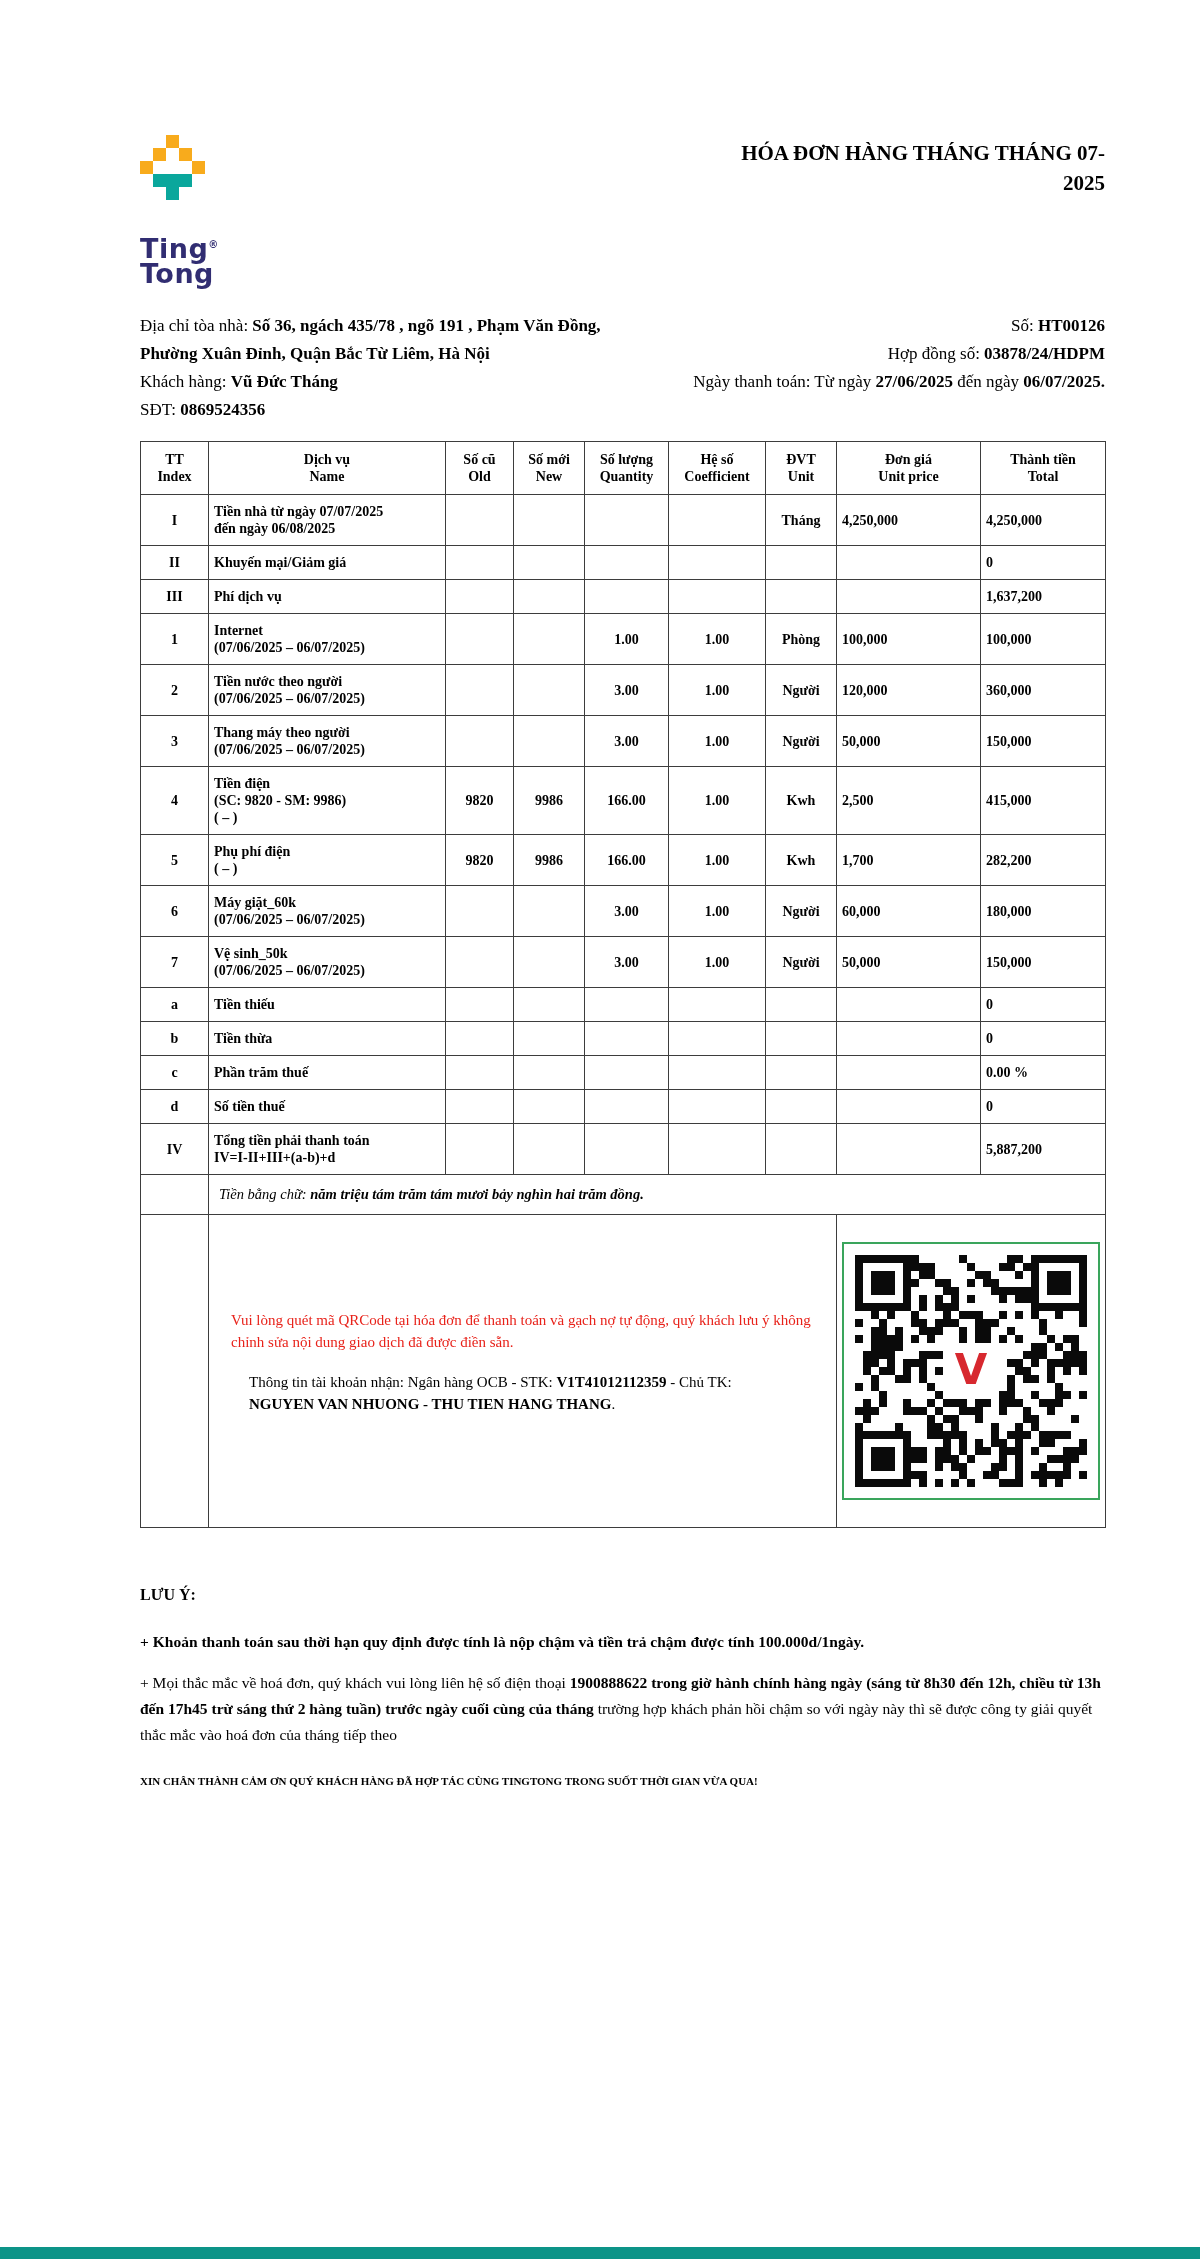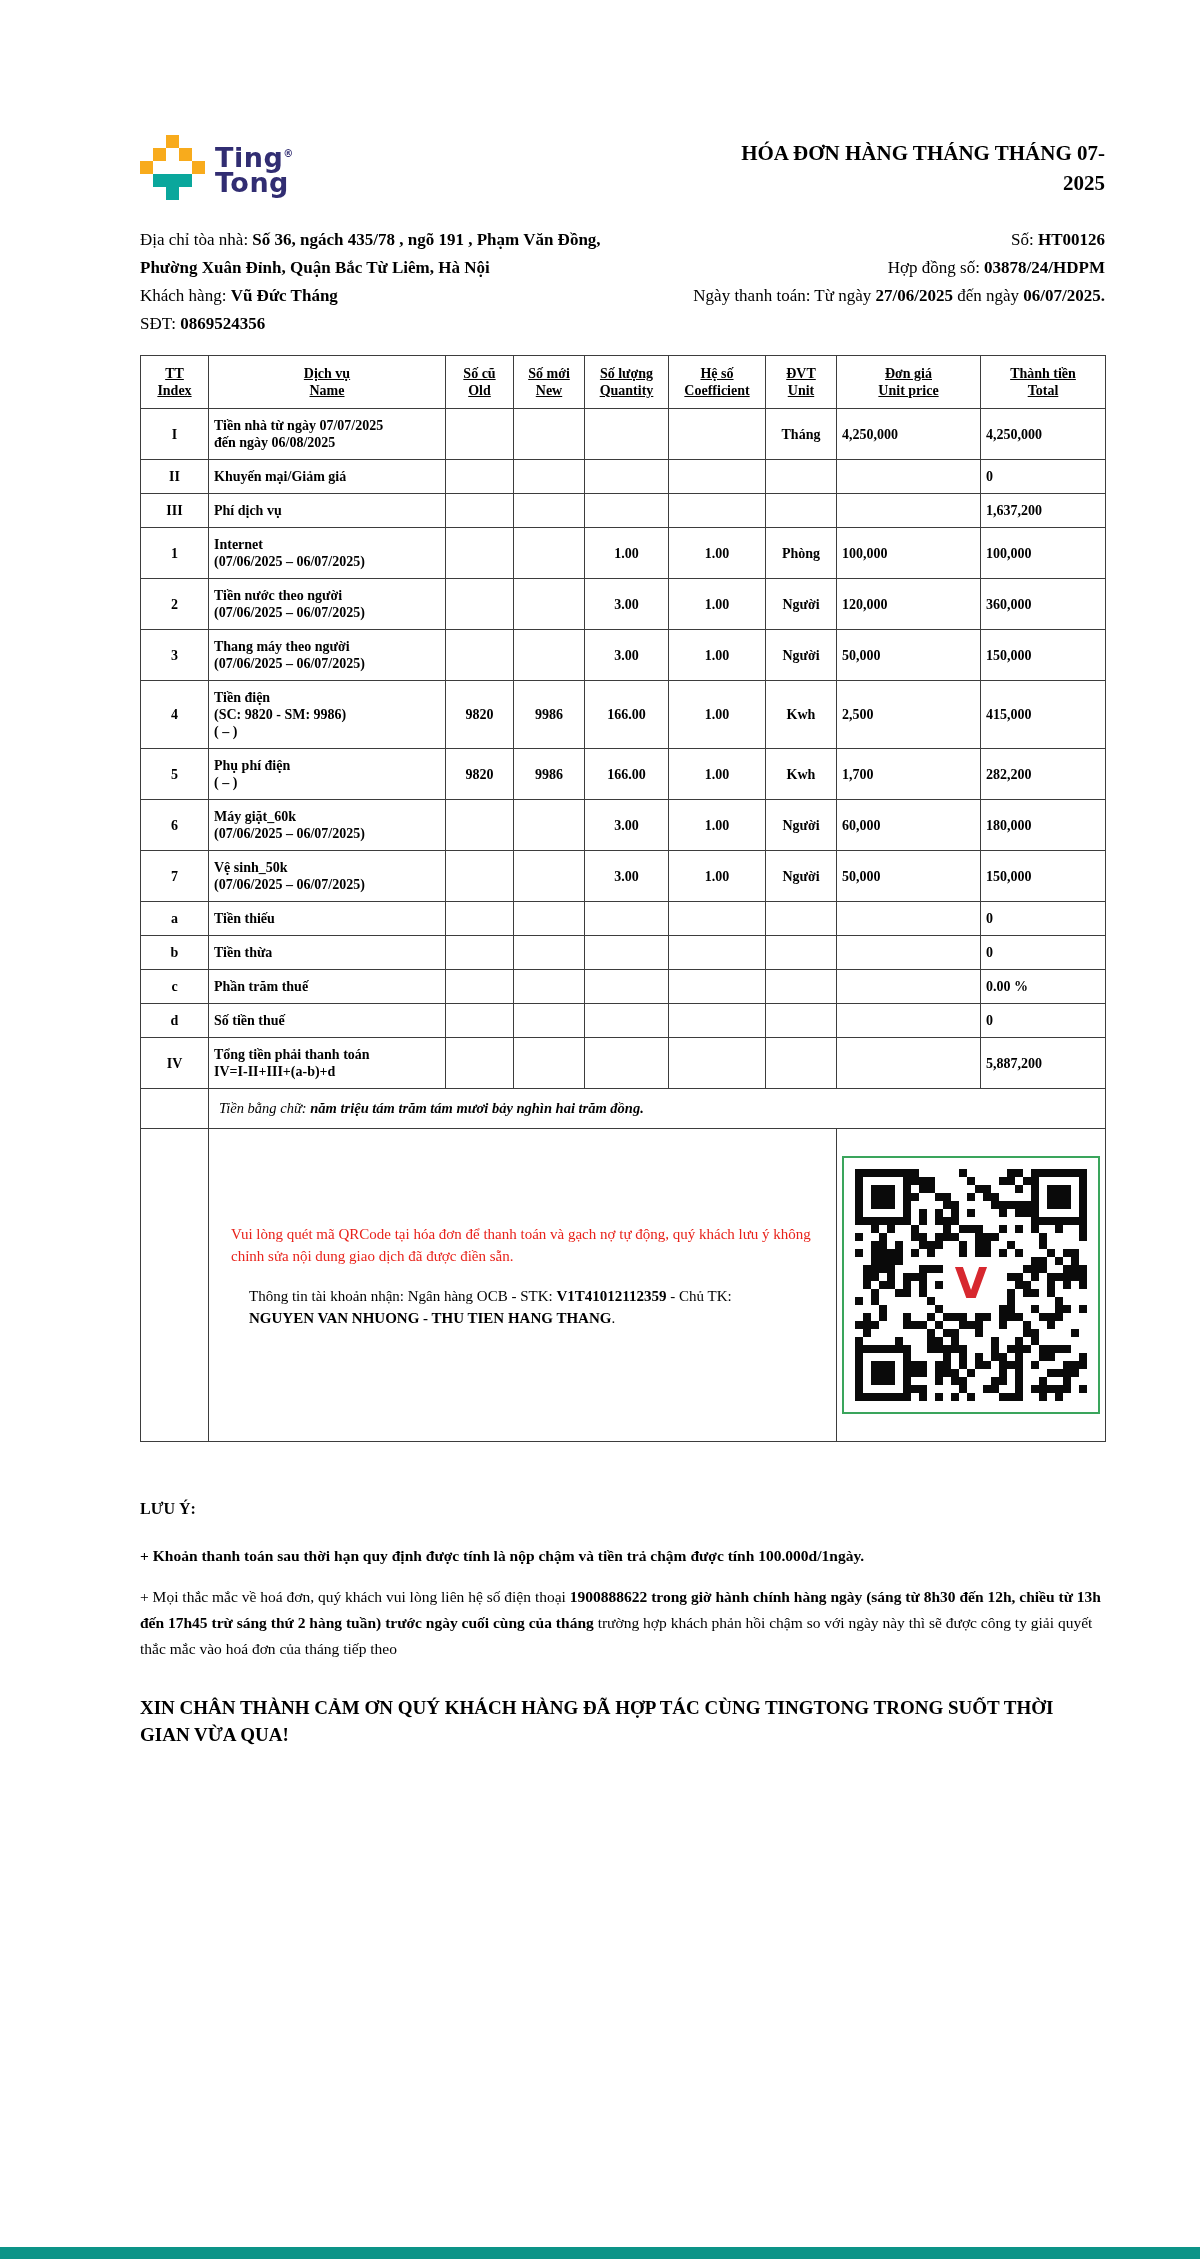"Ting®" .brand { flex-direction: none -> column; gap: 10px -> 26px }
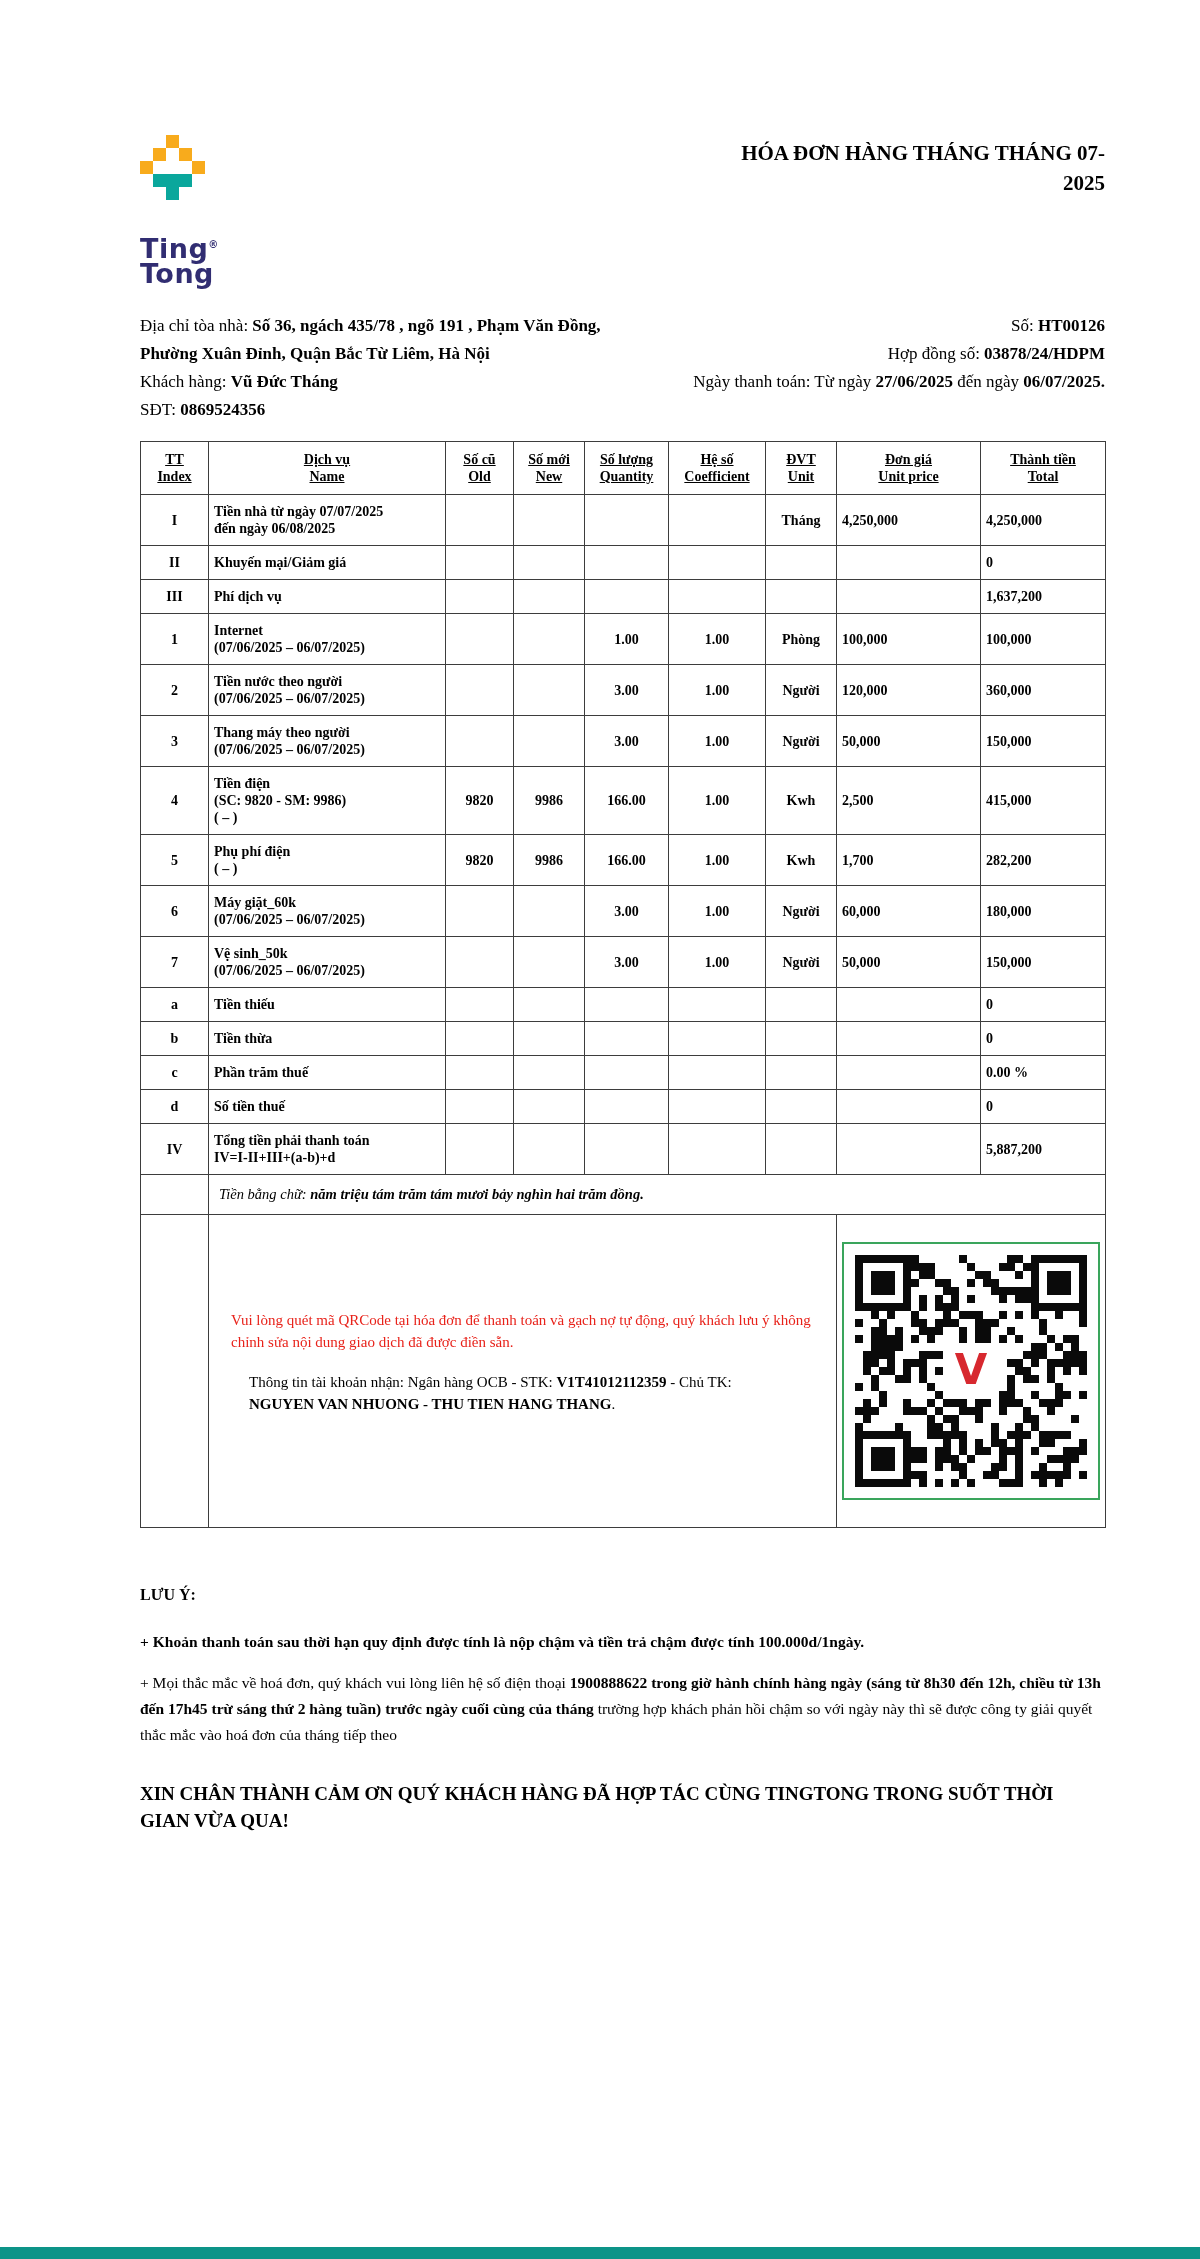"TT" table.inv th { text-decoration: underline -> none }
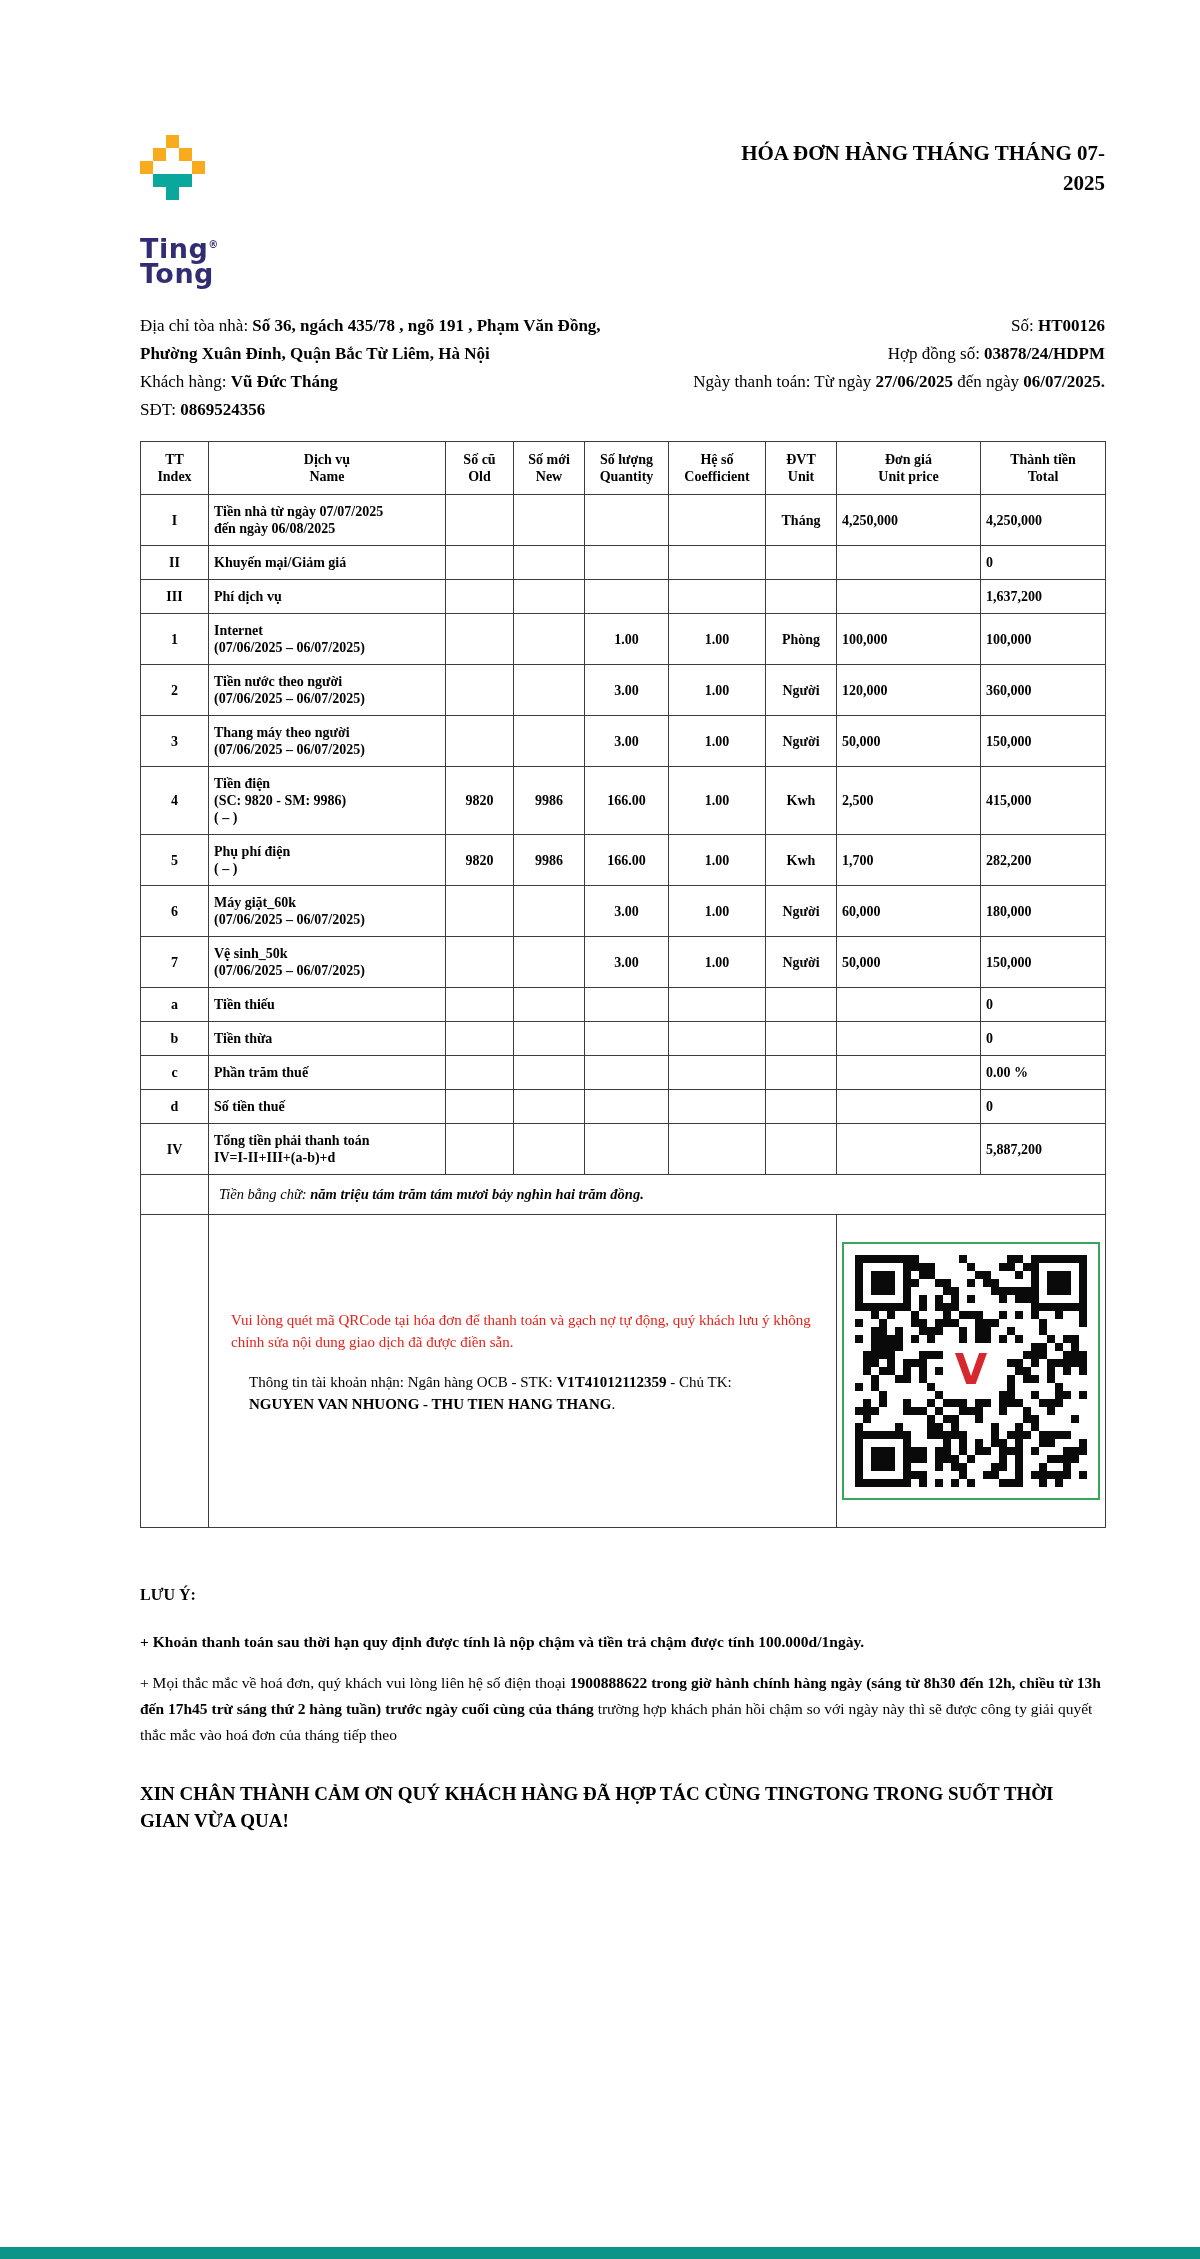"XIN CHÂN THÀNH CẢM ƠN" .closing { font-size: 19px -> 11px; margin-top: 32px -> 20px }
